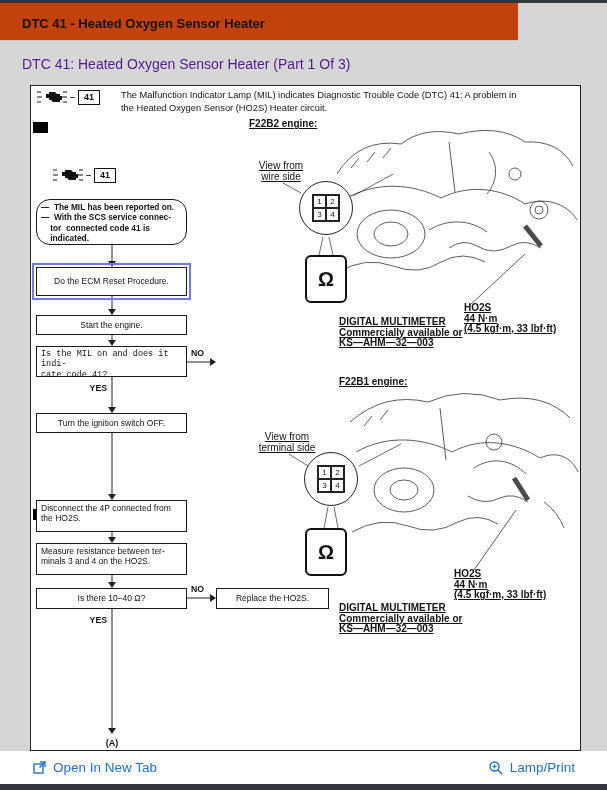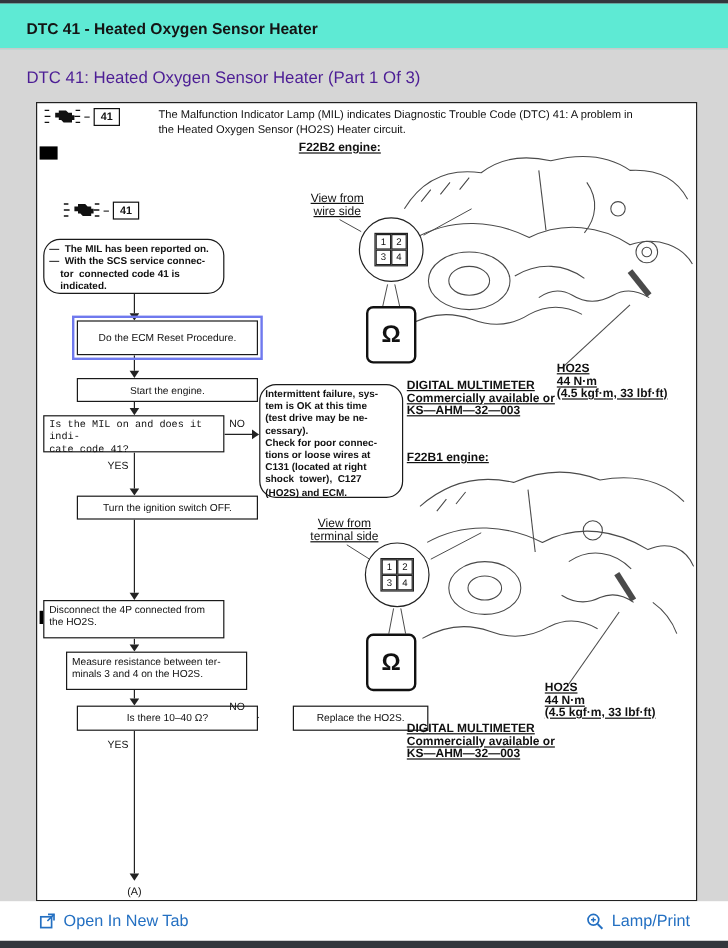"DTC 41 - Heated Oxygen" .titlebar { background: #5eead4 -> #c2410c; width: 607px -> 518px }
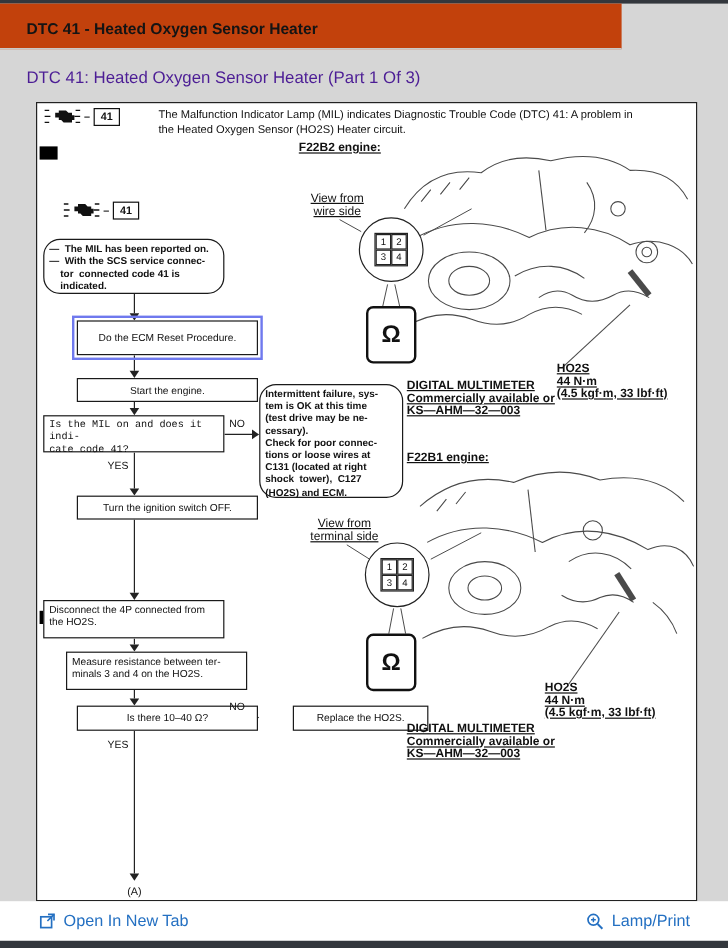"The Malfunction Indicator Lamp (MIL)" div.intro { left: 101px -> 90px }
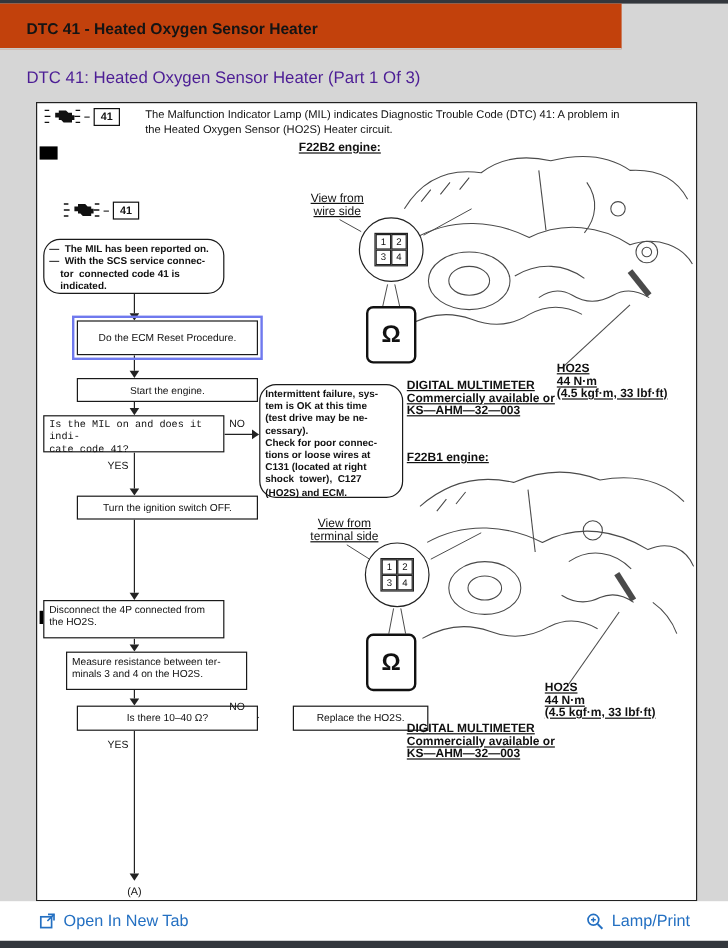"Do the ECM Reset Procedure." .fbox.c { margin-left: 28px -> none }
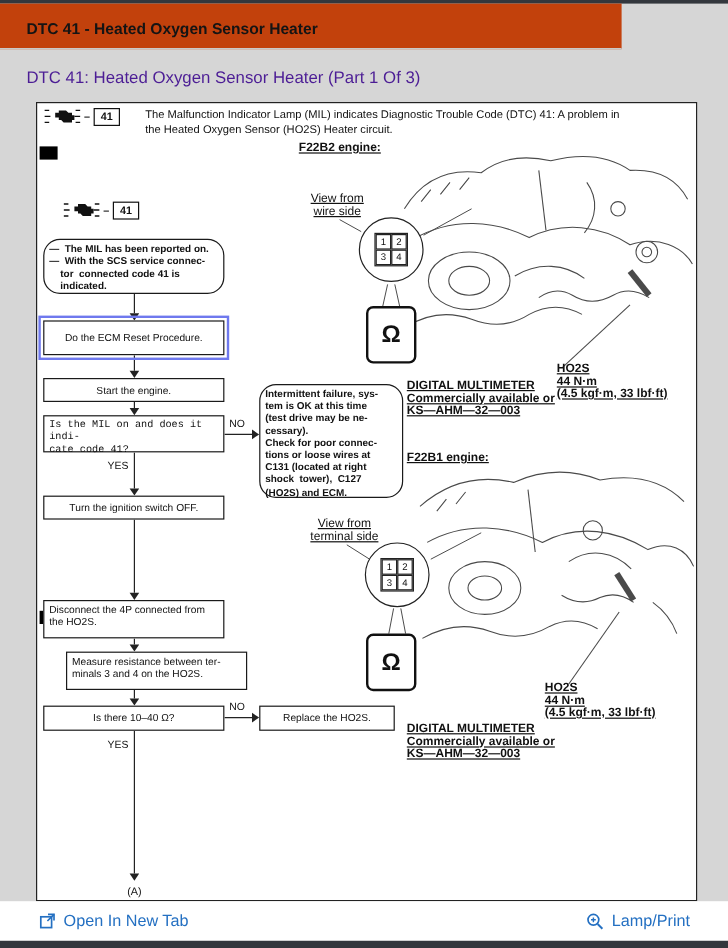"Intermittent failure, sys-" div.fbox { html: <div>Intermittent failure, sys- tem is OK at this time (test drive may be ne- cessary). Check for poor connec- tions or loose wires at C131 (located at right shock tower), C127 (HO2S) and ECM.</div> -> none }
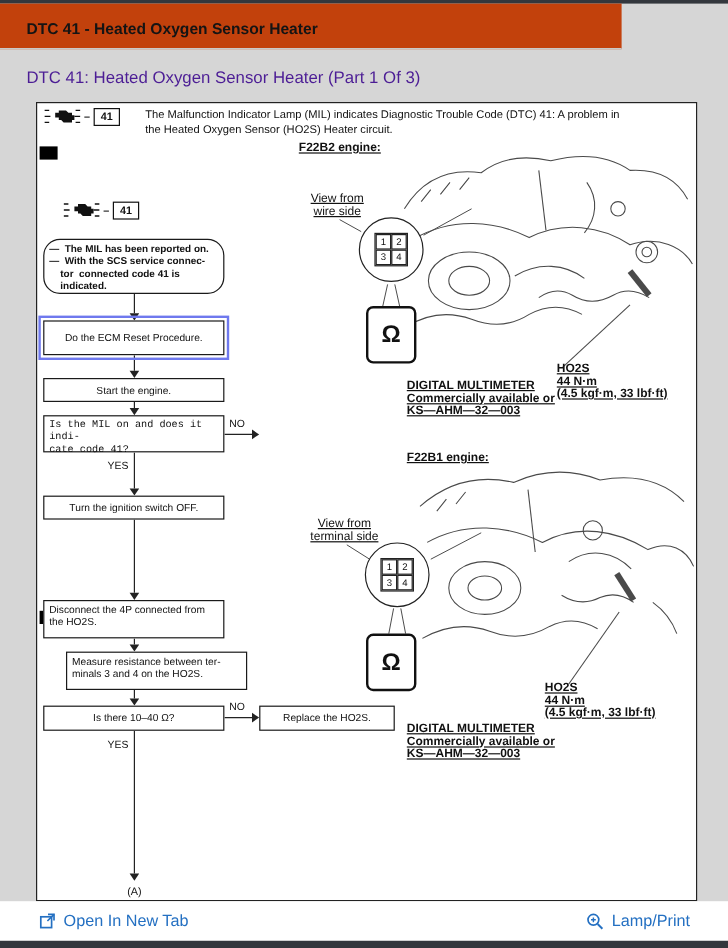"NO" .flabel { font-weight: normal -> bold }
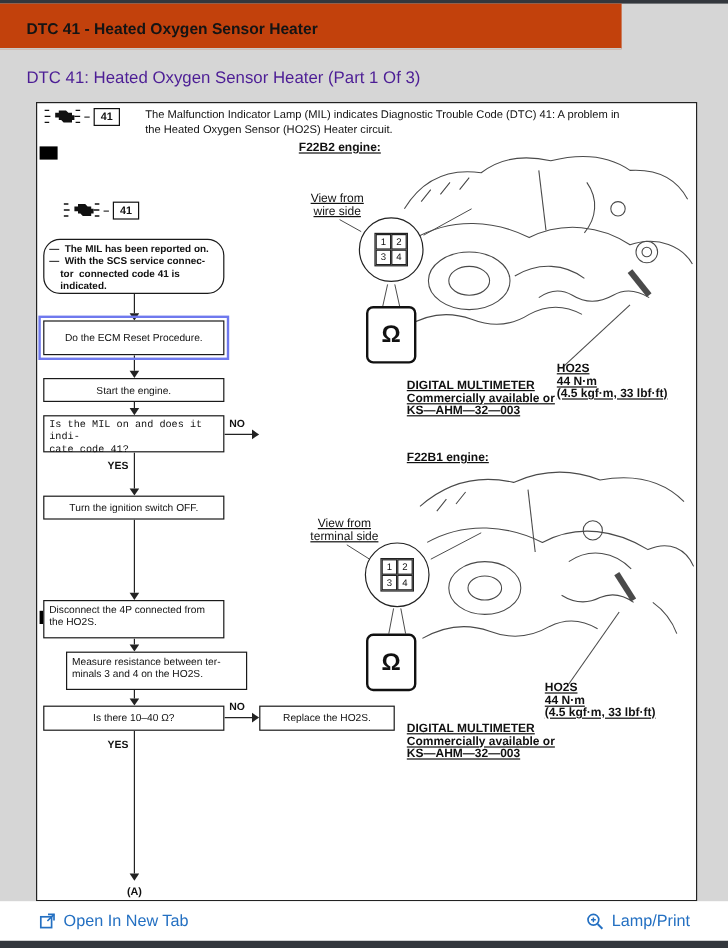"Measure resistance between ter-" div.fbox { margin-left: 19px -> none }
